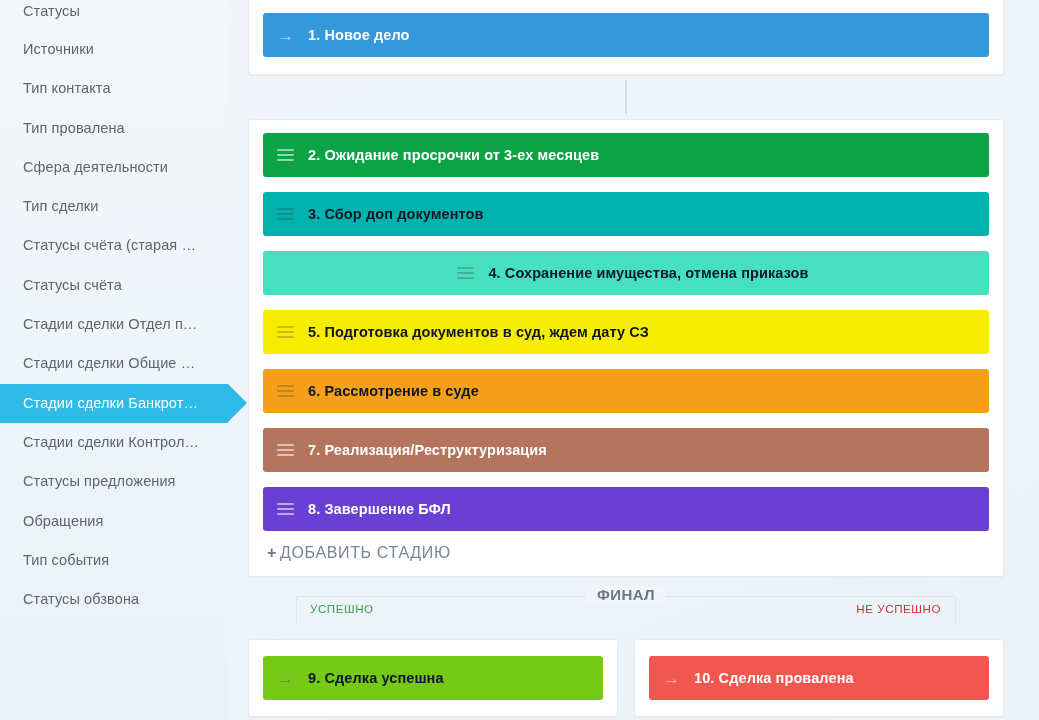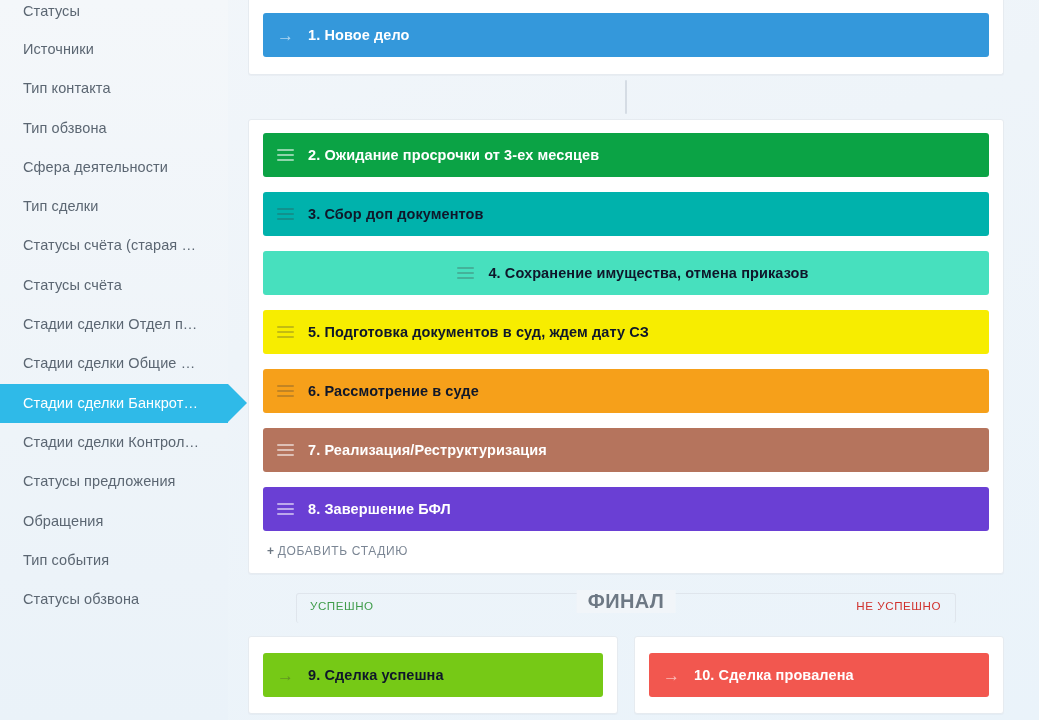"Тип обзвона" span { text: обзвона -> провалена }
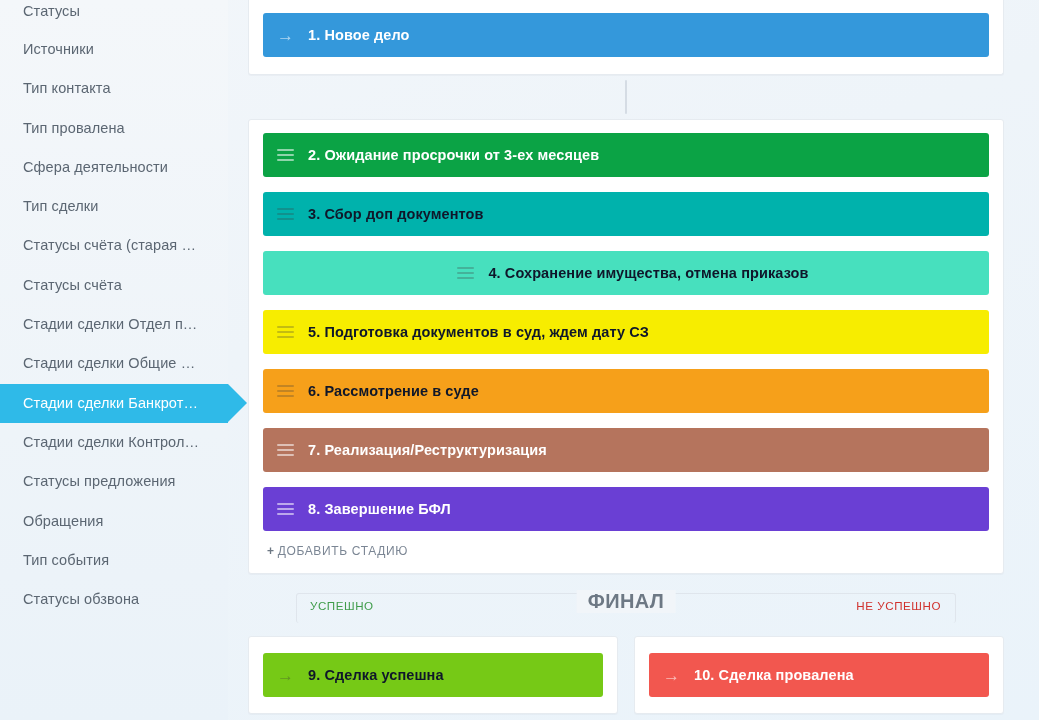"+ ДОБАВИТЬ СТАДИЮ" .add-stage { font-size: 12px -> 16px }
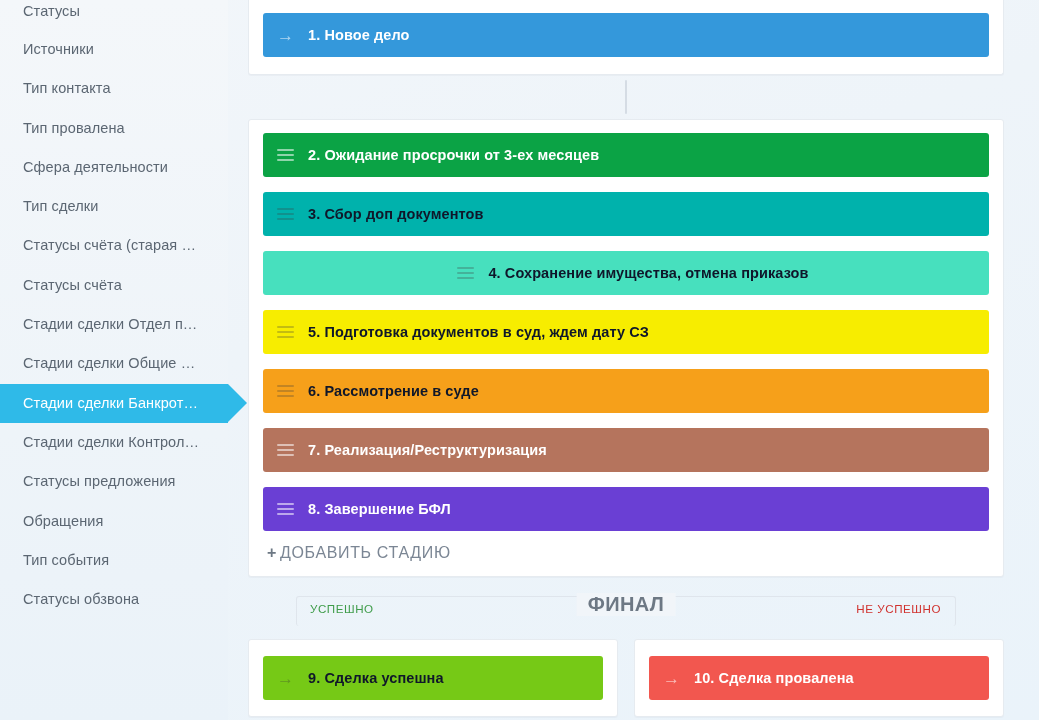"ФИНАЛ" .final-legend { font-size: 20px -> 15px; margin-top: 7px -> none }
